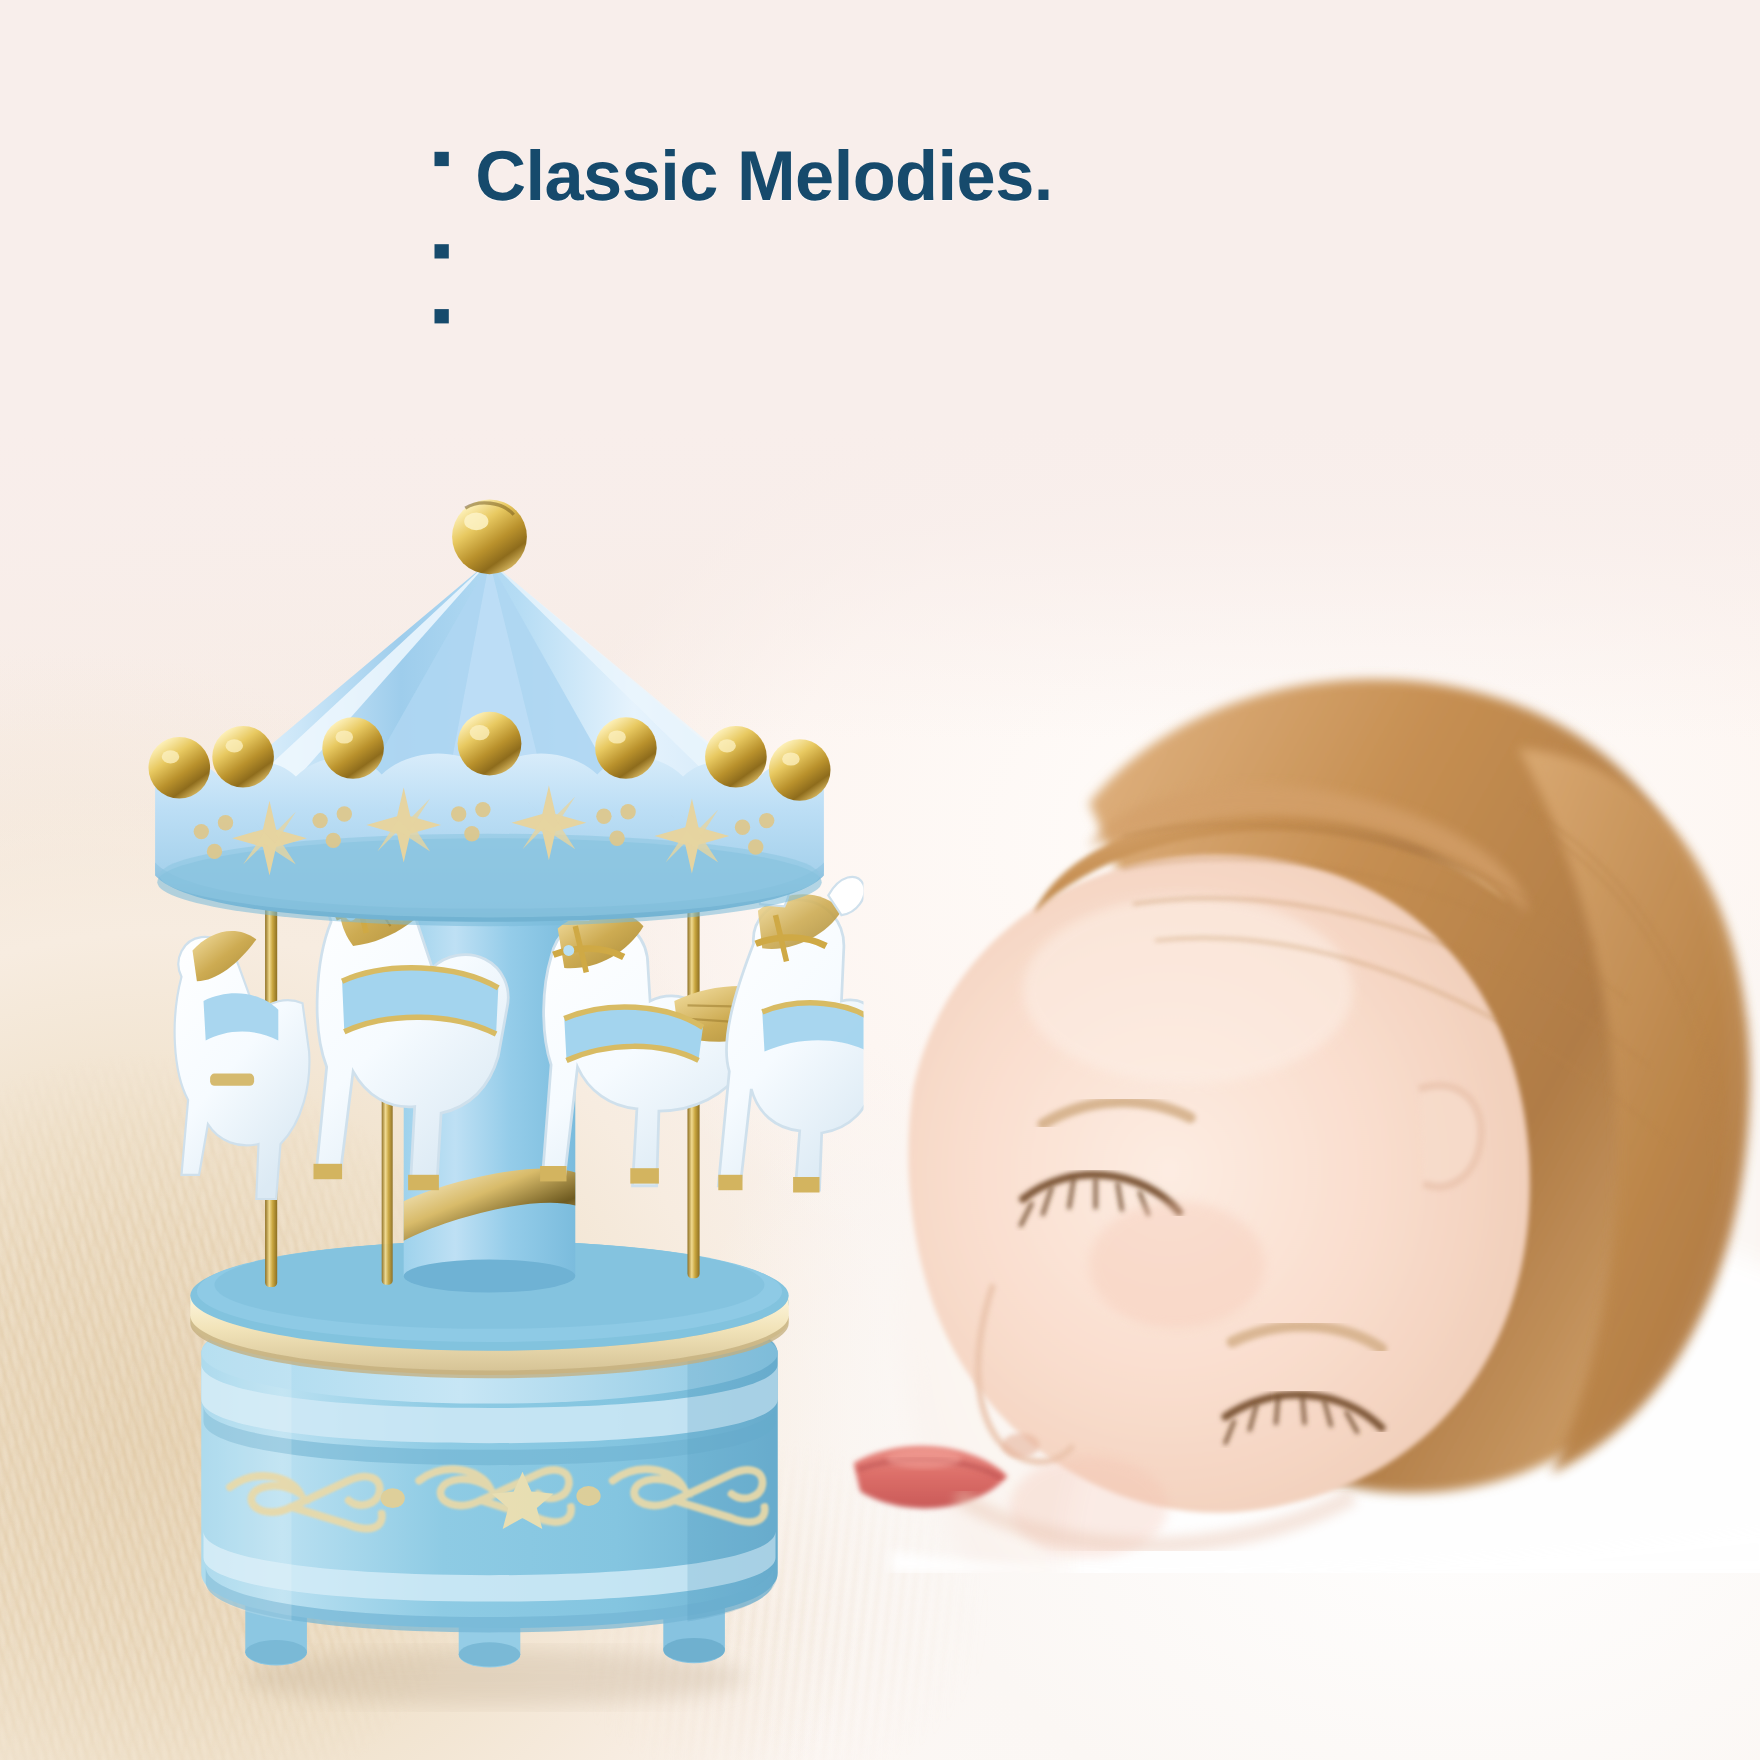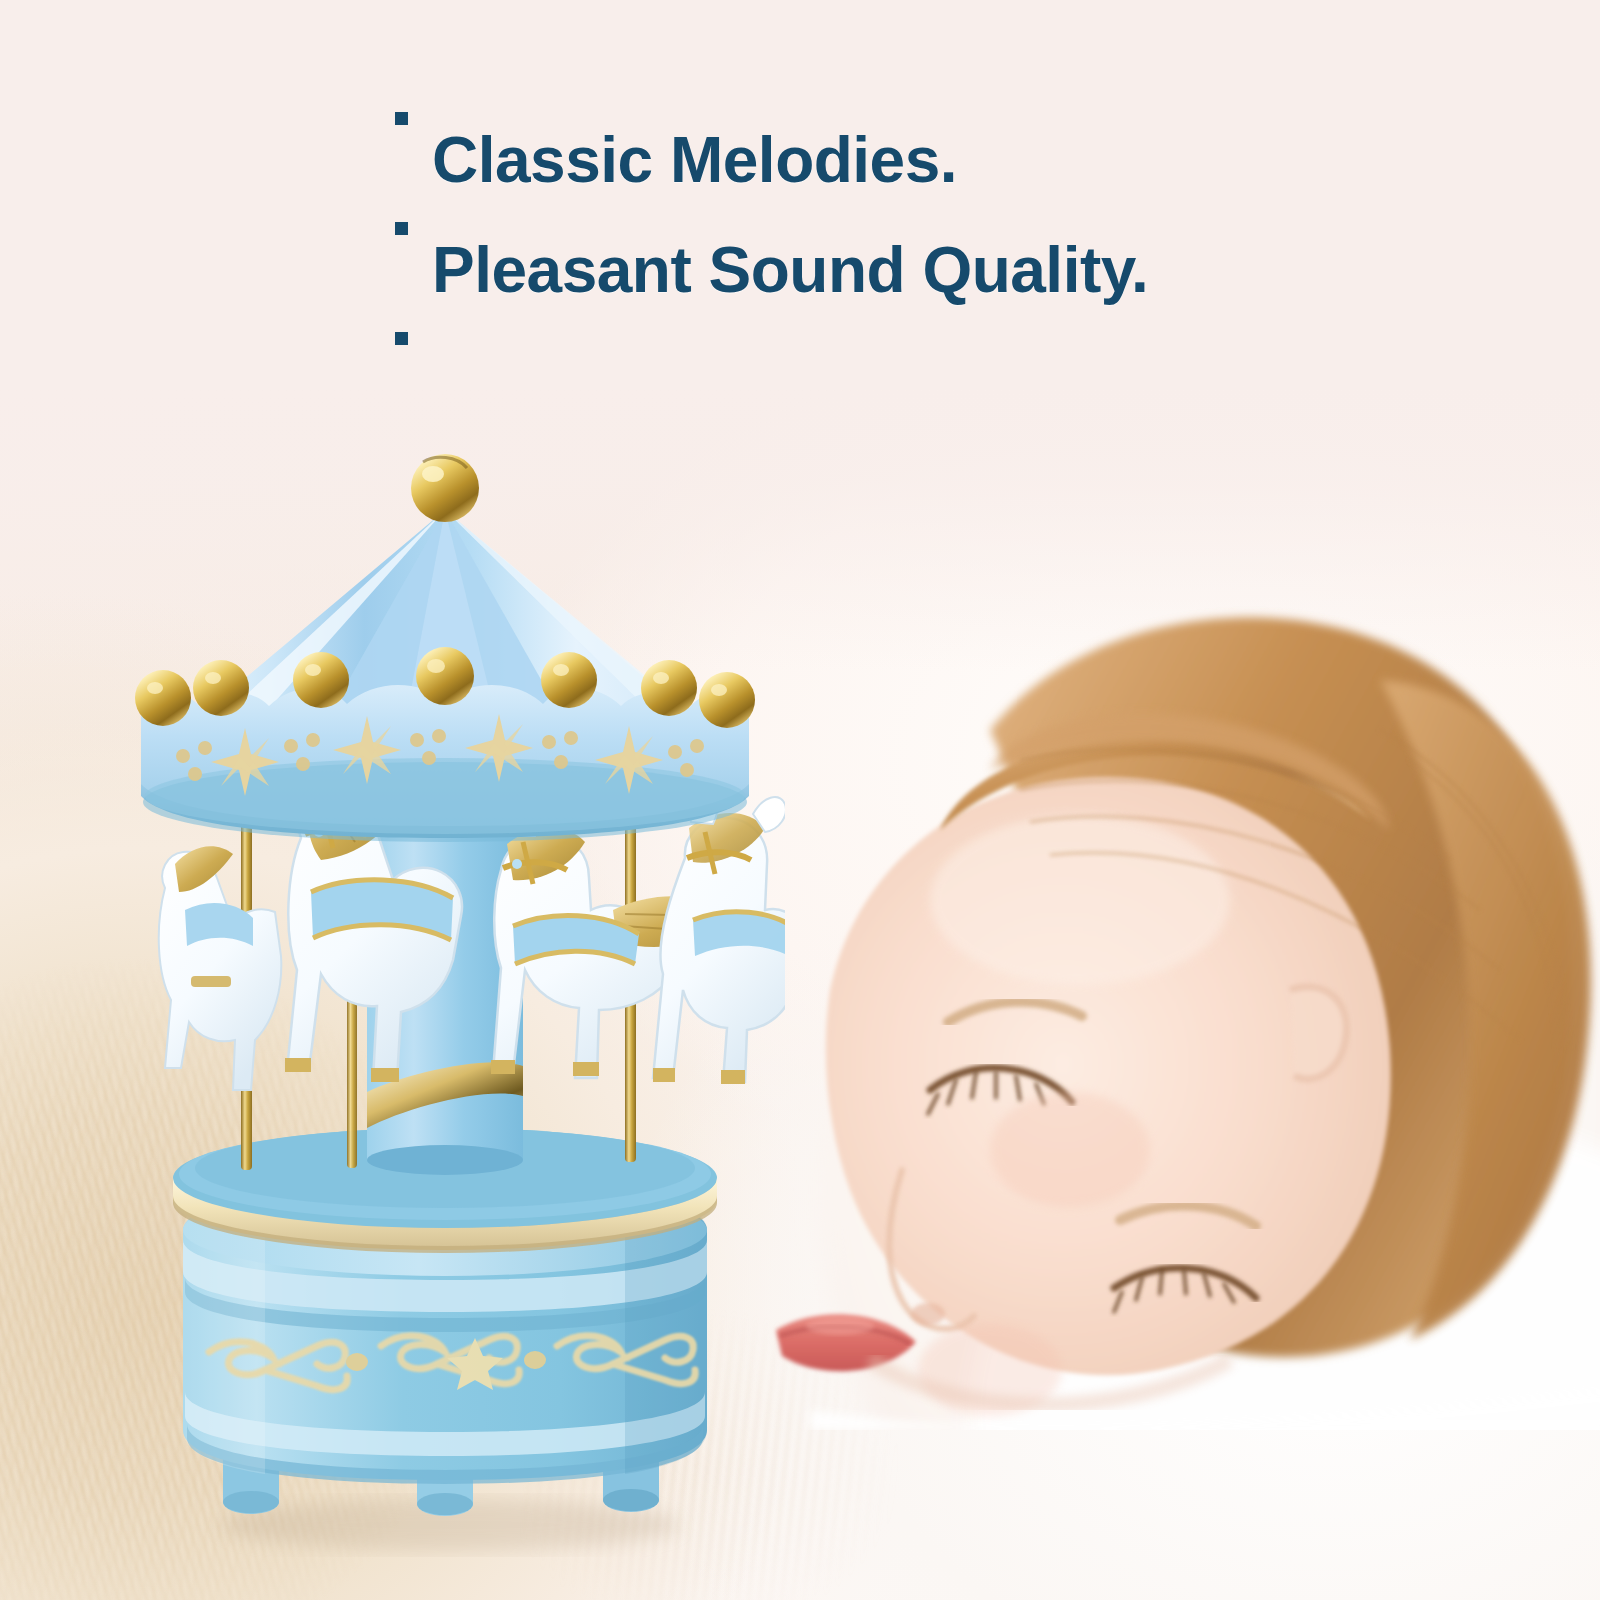"Classic Melodies." .line { align-items: flex-start -> center }
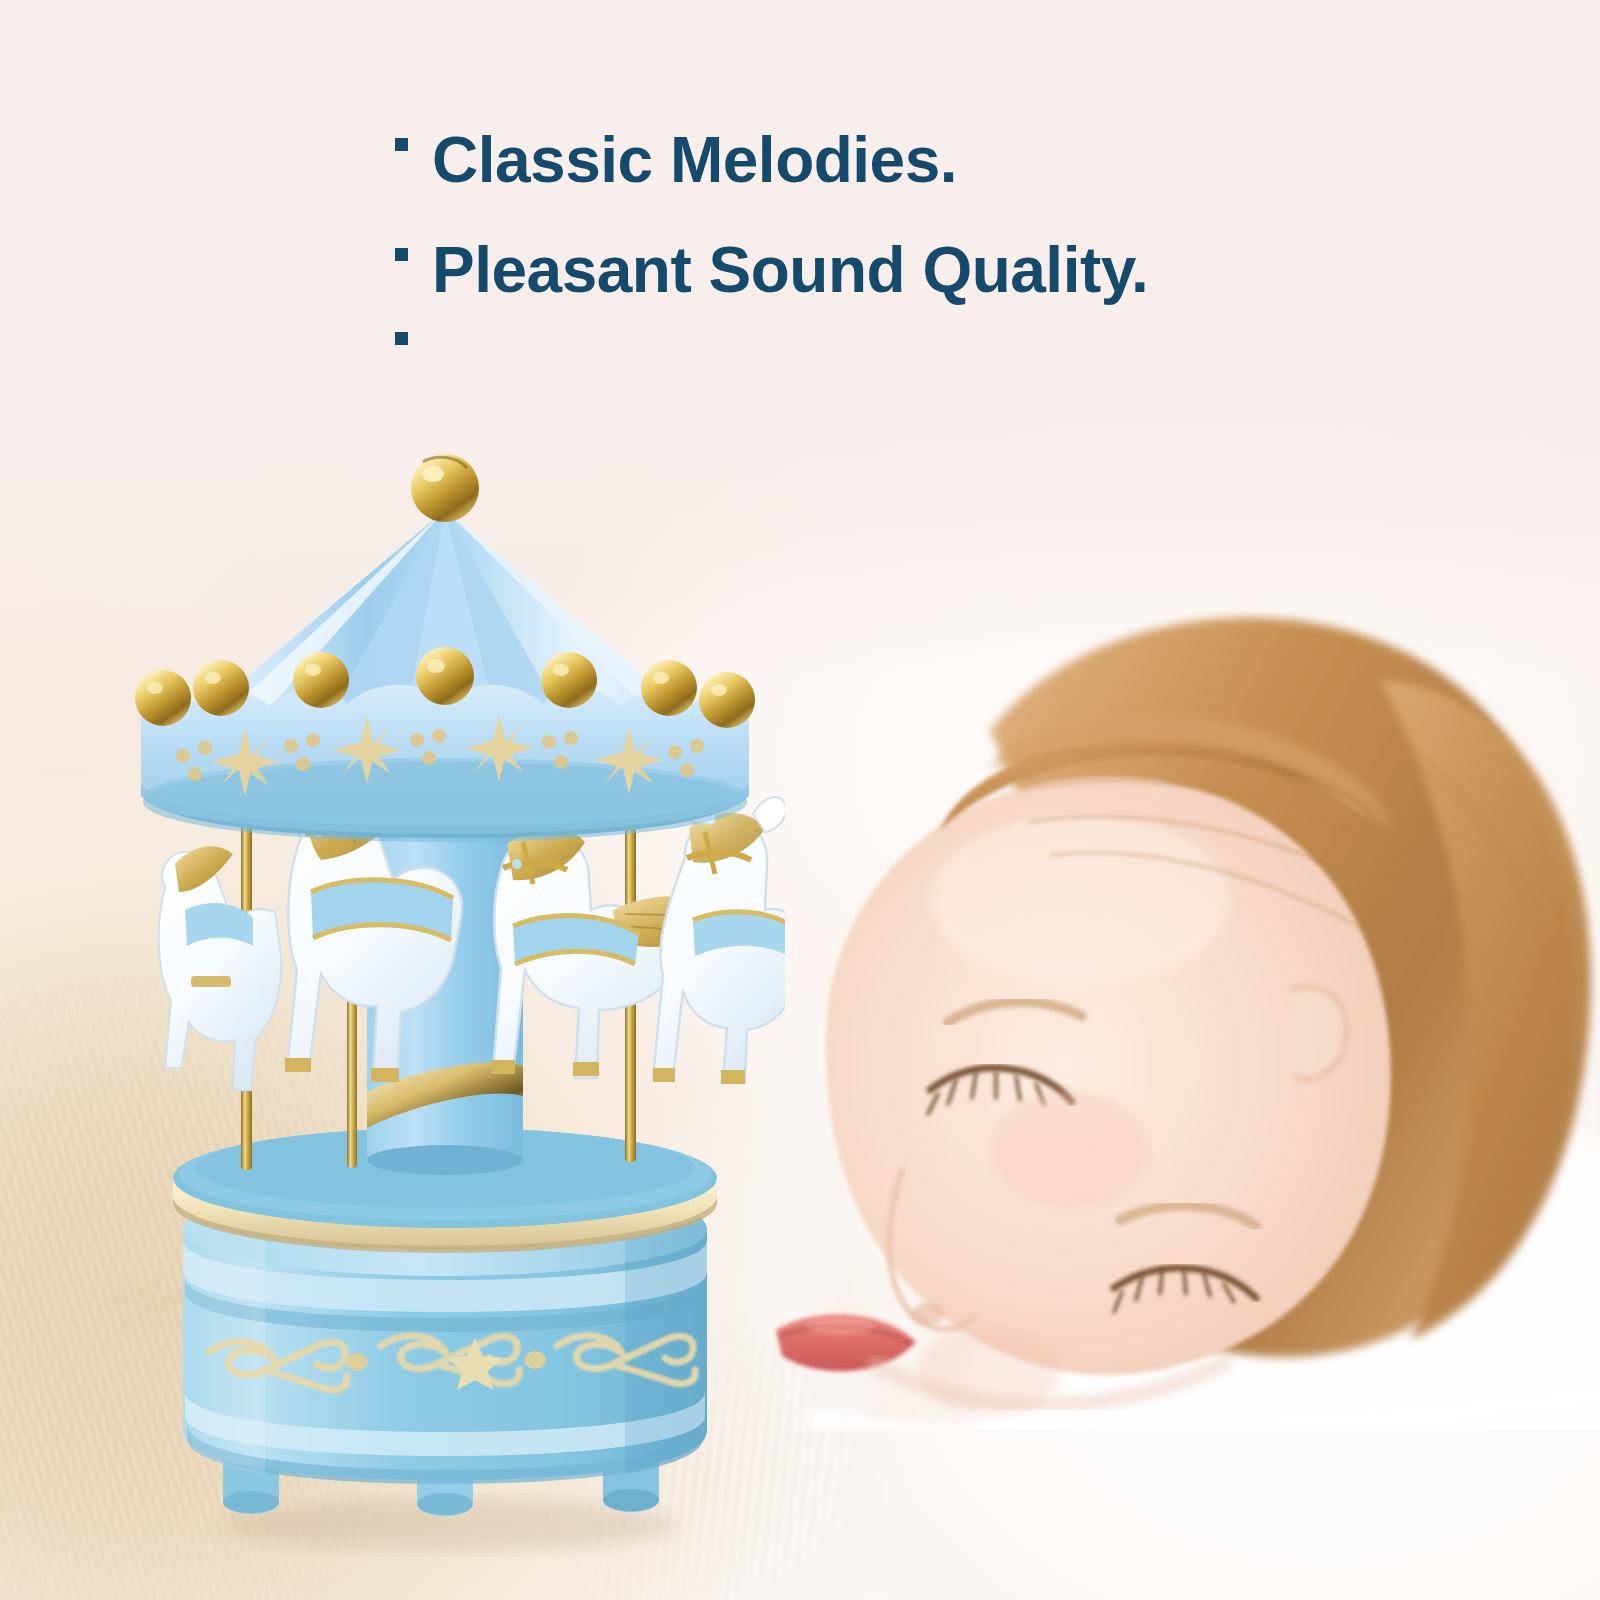"Pleasant Sound Quality." span.line-text { html: <span>Pleasant Sound Quality.</span> -> none }
